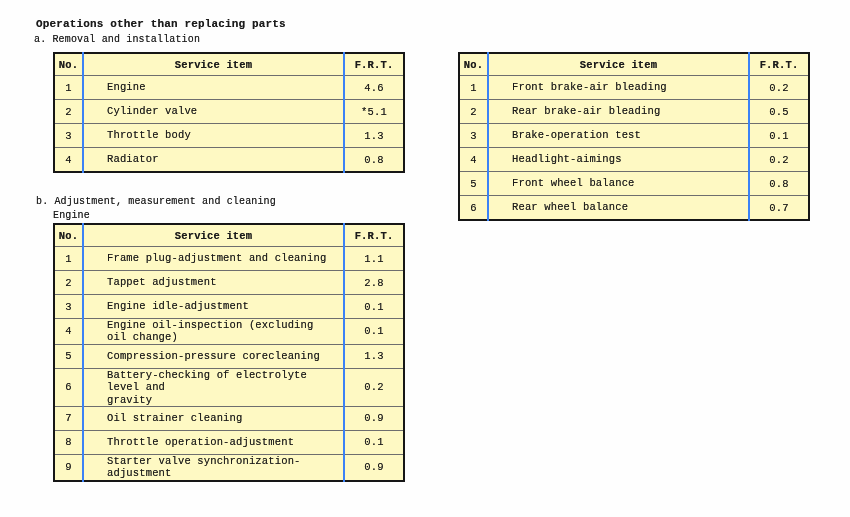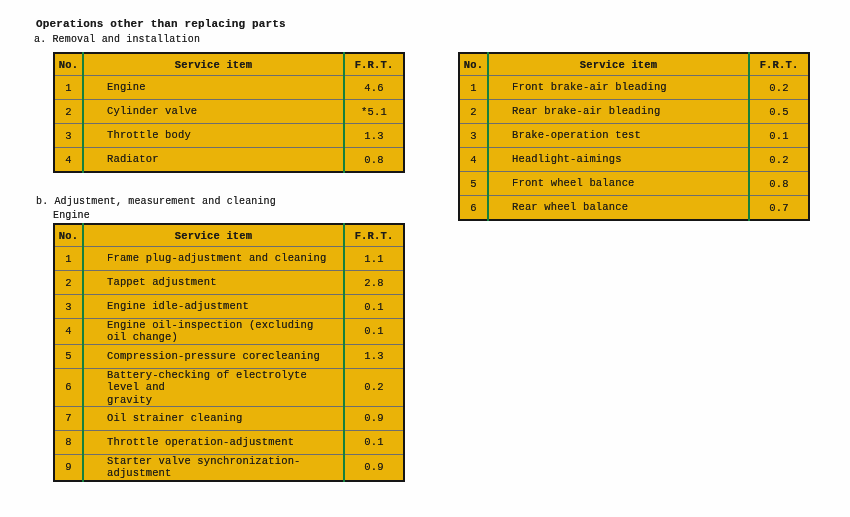"No." table.frt { background: #eab308 -> #fef9c3 }
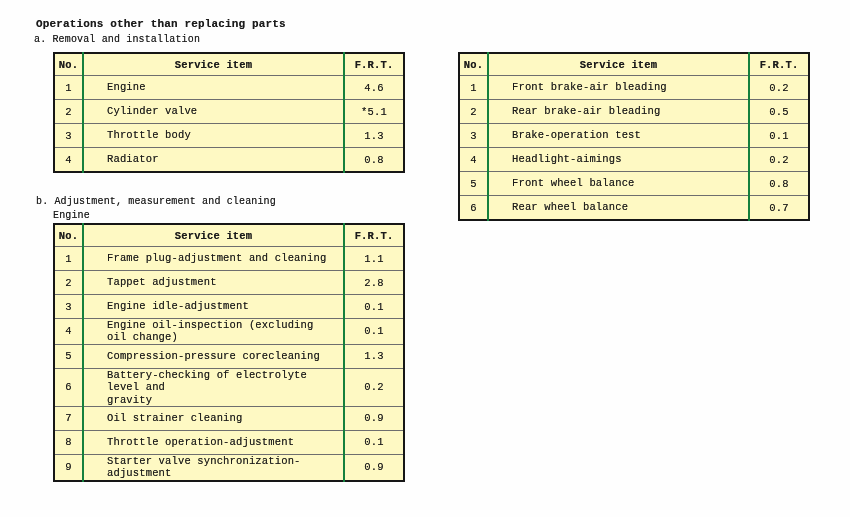"Service item" .frt th + th, .frt td + td { border-left: 2px solid #15803d -> 2px solid #3b82f6 }
